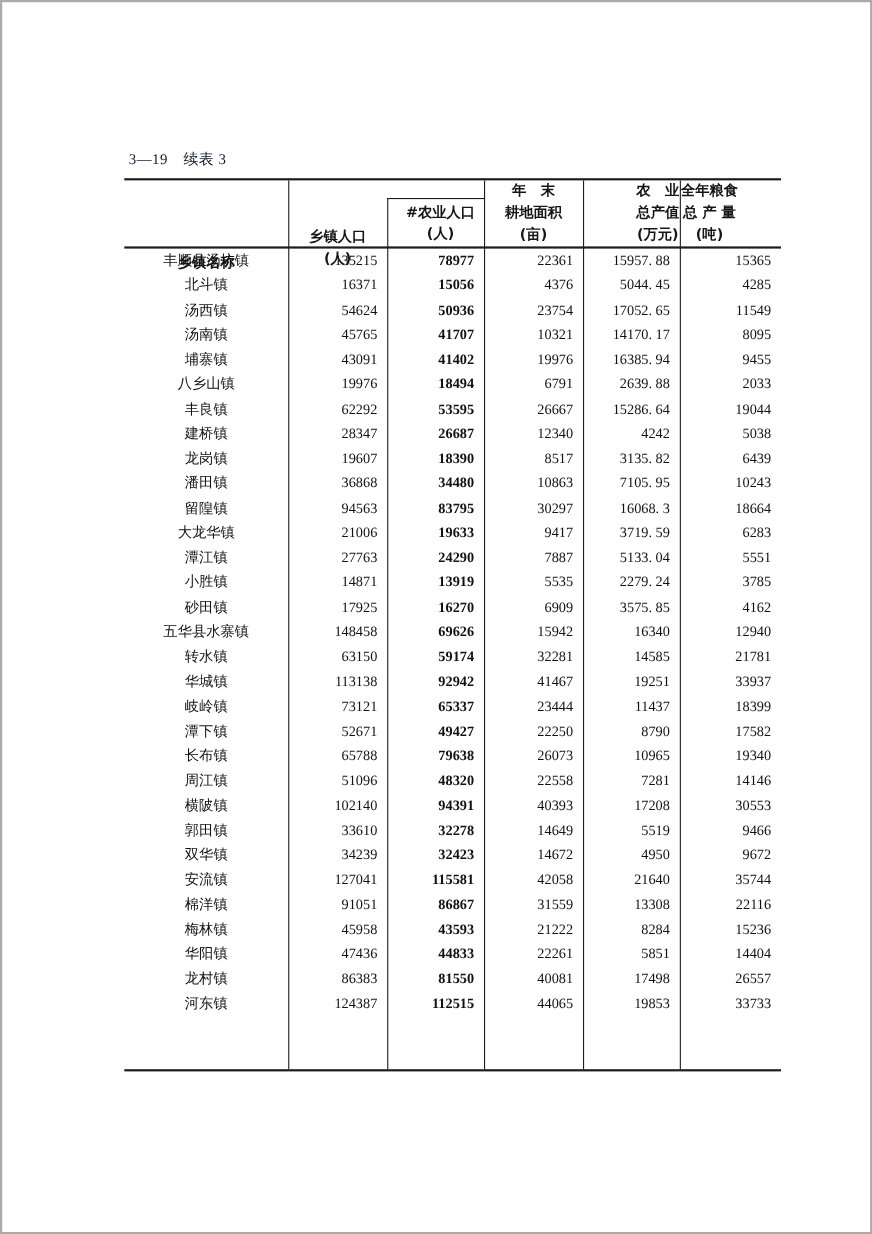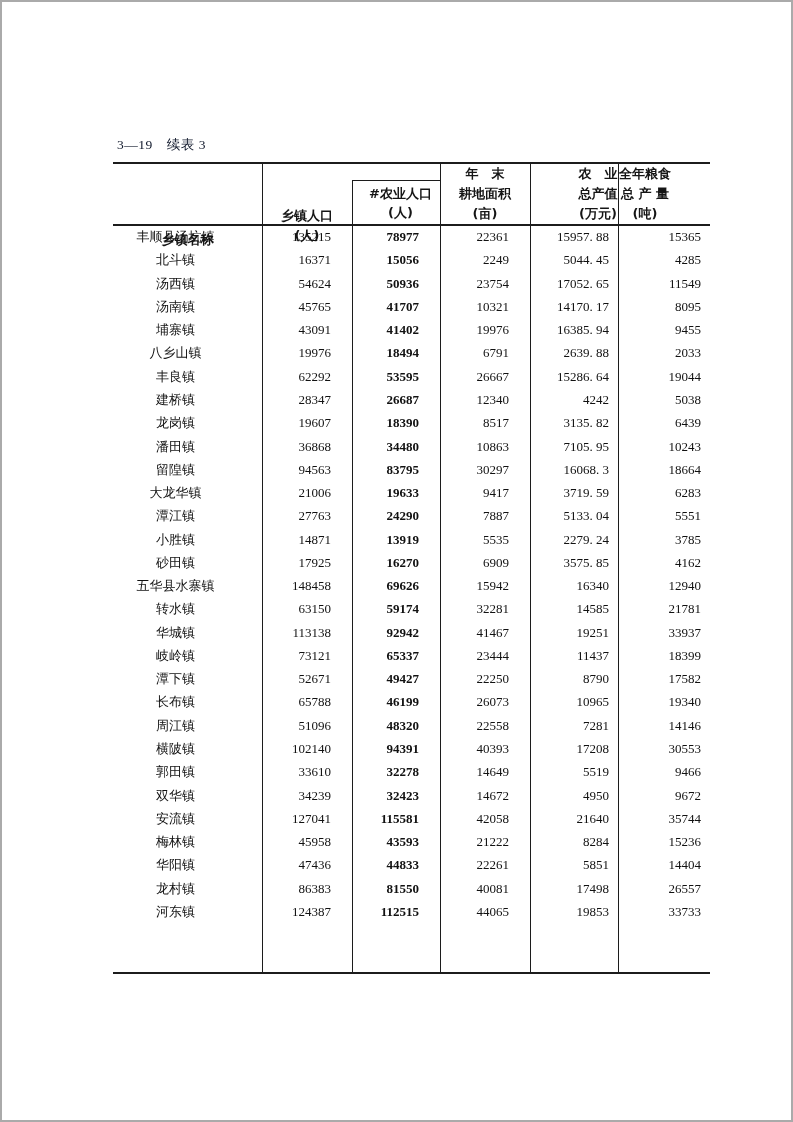"15957. 88" .c-out { margin-left: 12px -> none }
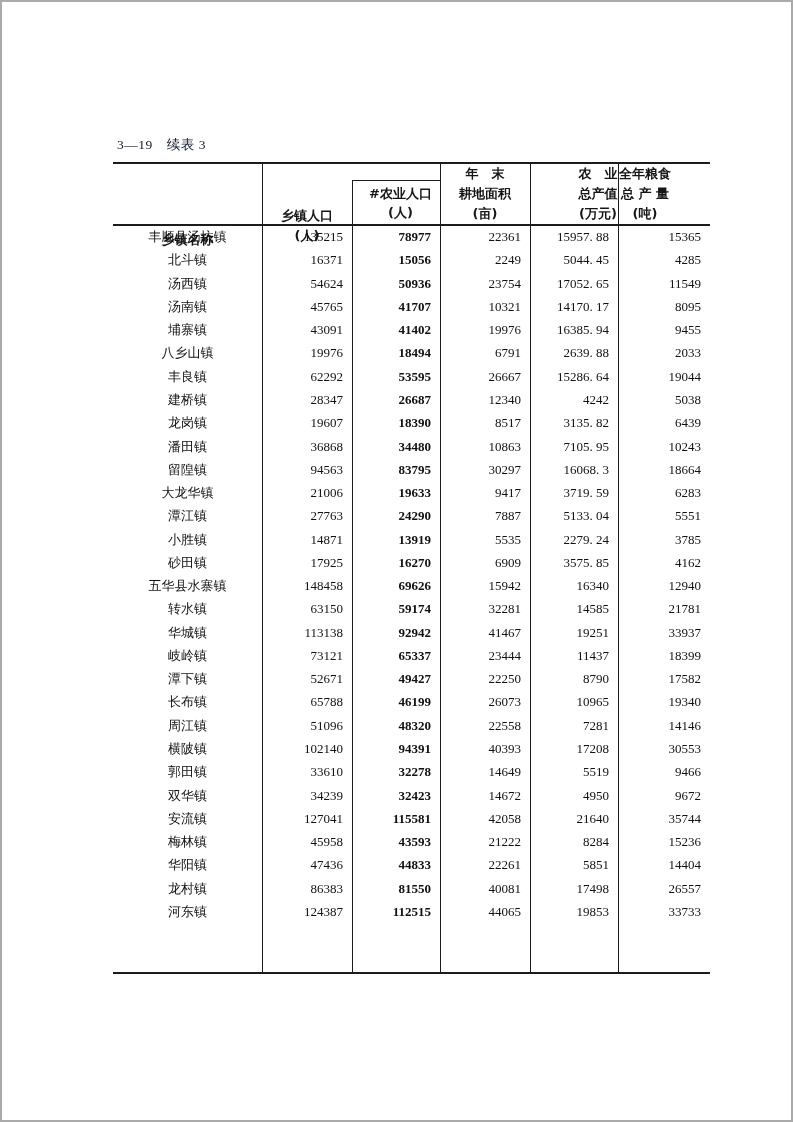"2249" div.cell { text: 2249 -> 4376 }
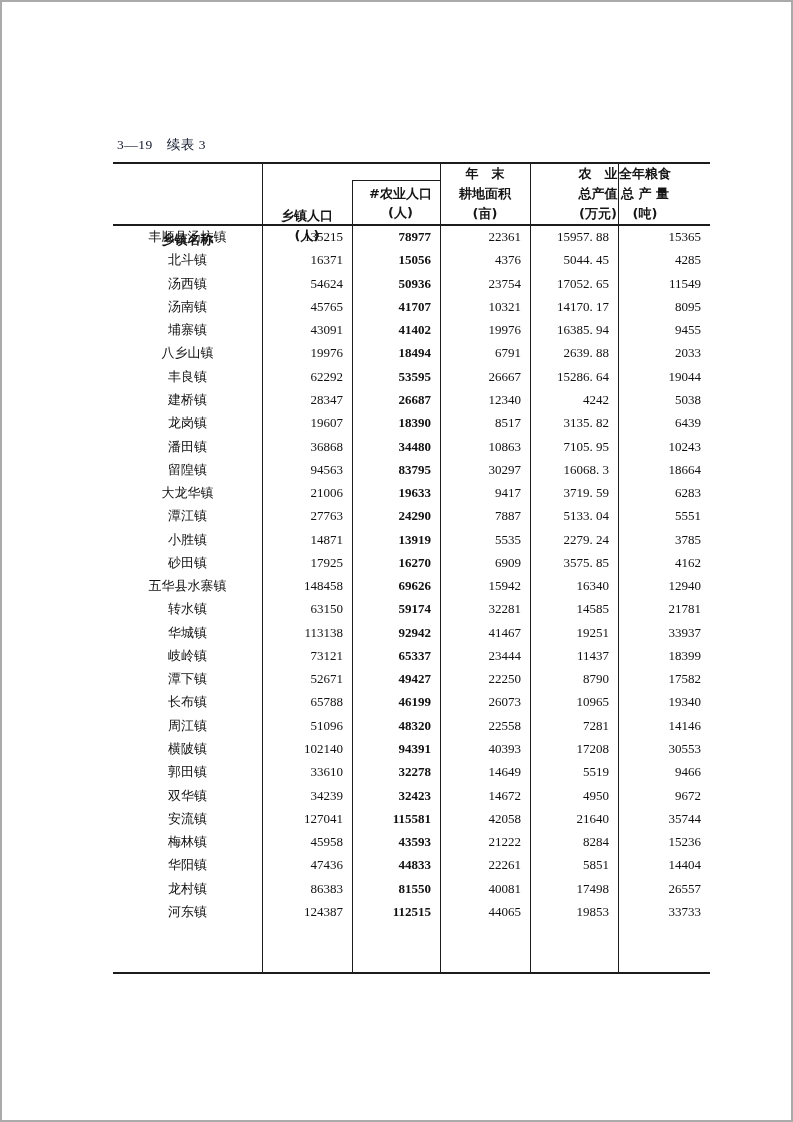"46199" div.cell { text: 46199 -> 79638 }
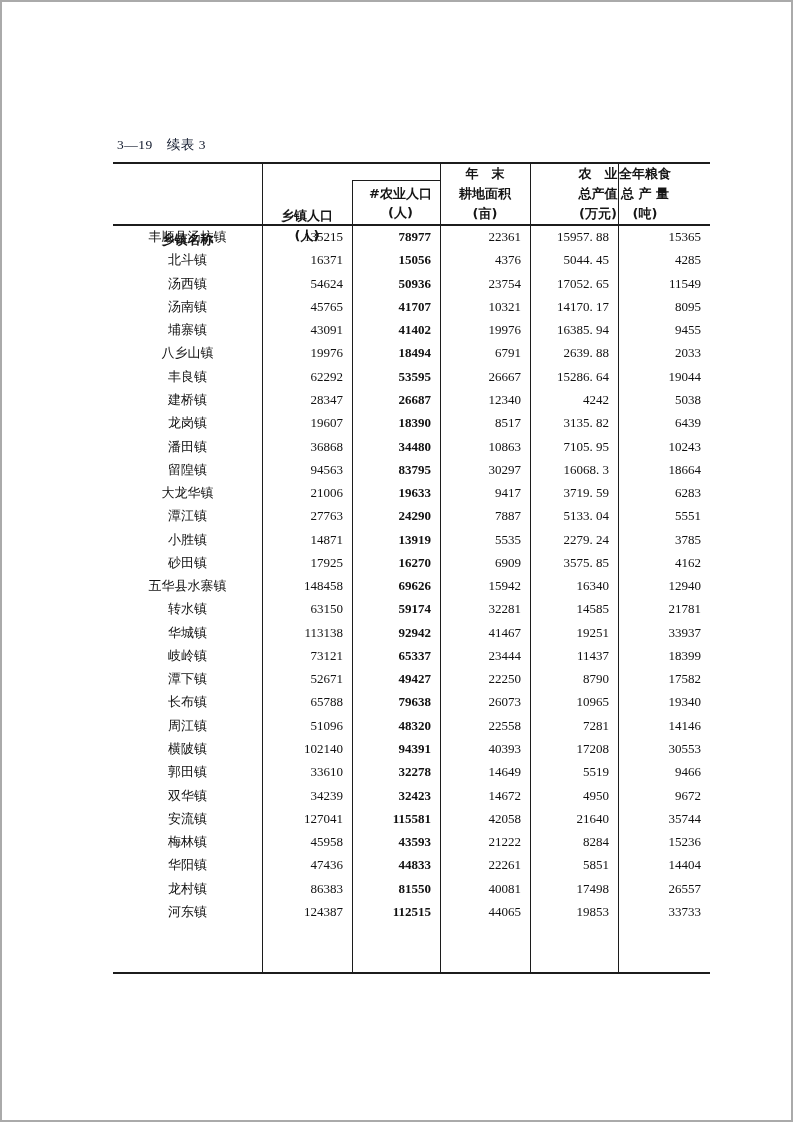"棉洋镇" div.trow { html: none -> <div><div>棉洋镇</div><div>91051</div><div>86867</div><div>31559</div><div>13308</div><div>22116</div></div> }
